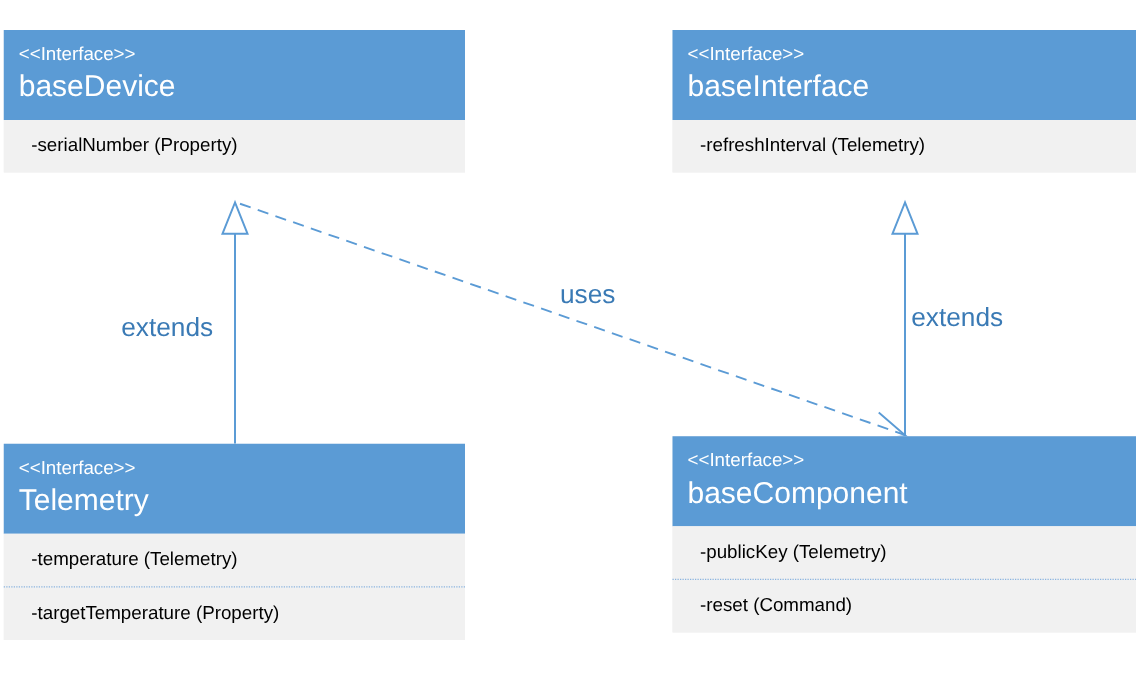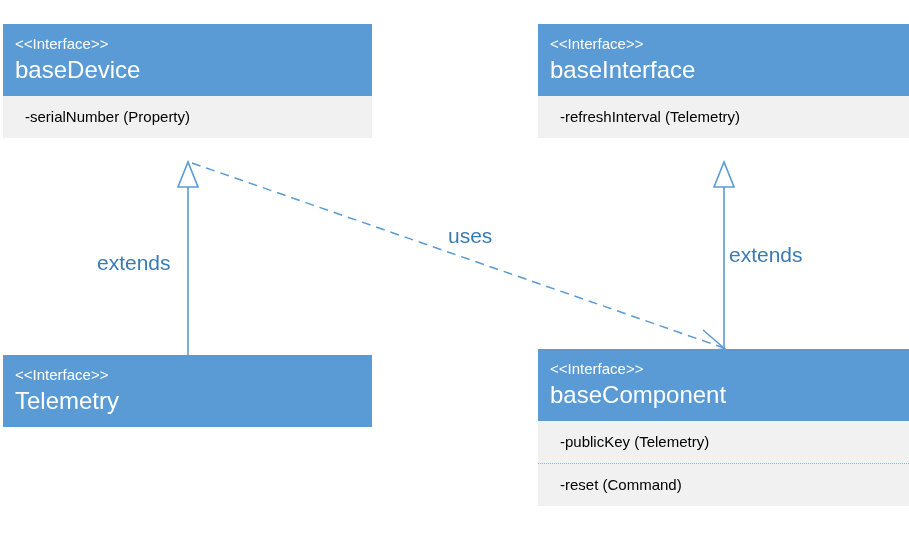"-temperature (Telemetry)" div.uml-body { html: none -> <div> <div>-temperature (Telemetry)</div> <div>-targetTemperature (Property)</div> </div> }
